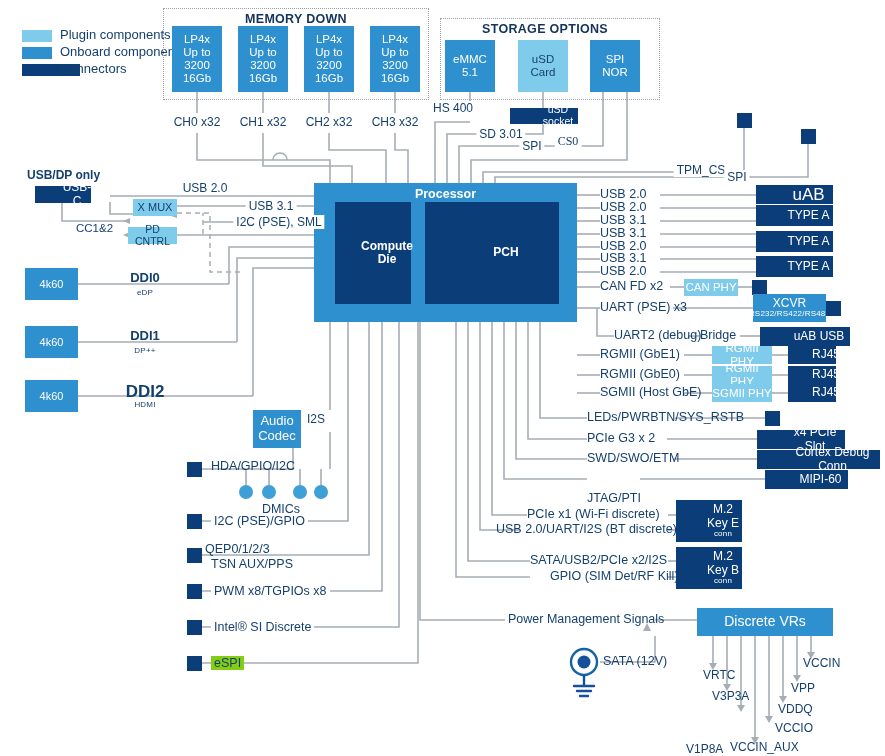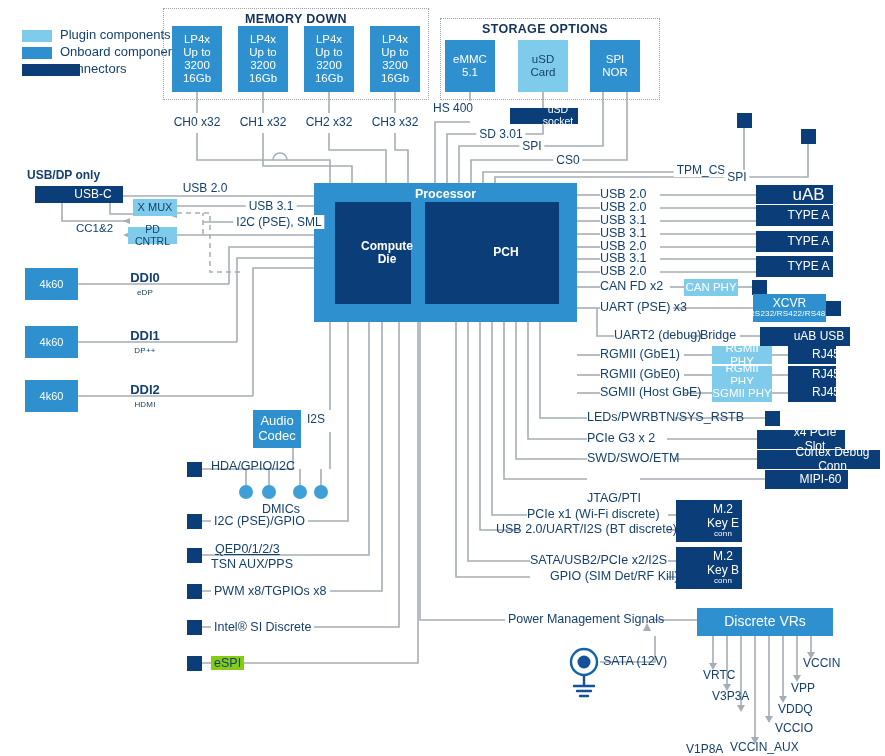"CS0" div.lbl { font-family: none -> Liberation Serif, serif; top: 153px -> 134px }
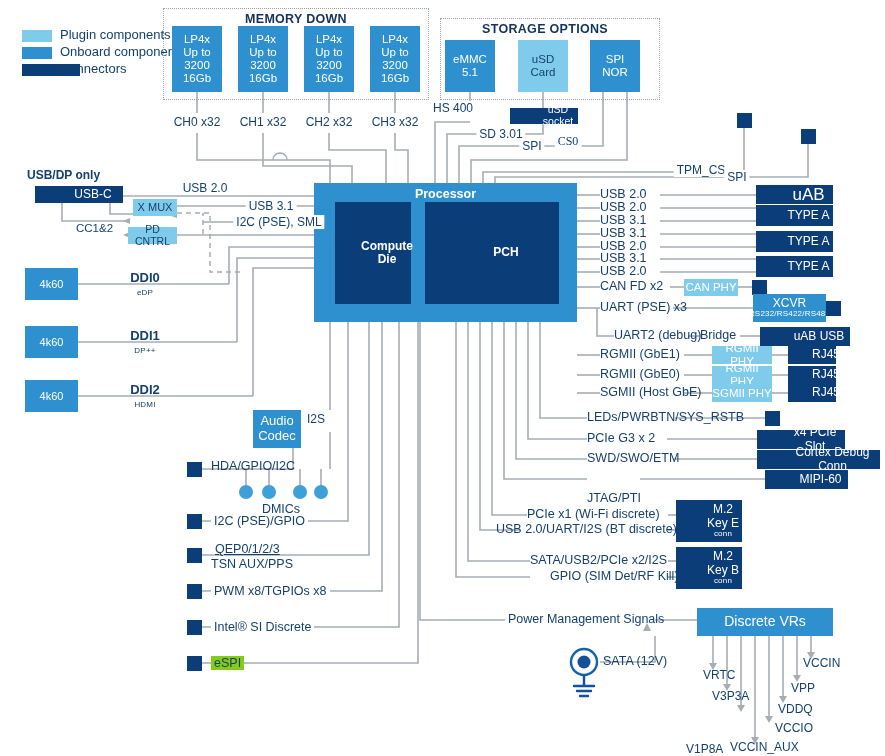"USB-C" div.box { width: 88px -> 56px }
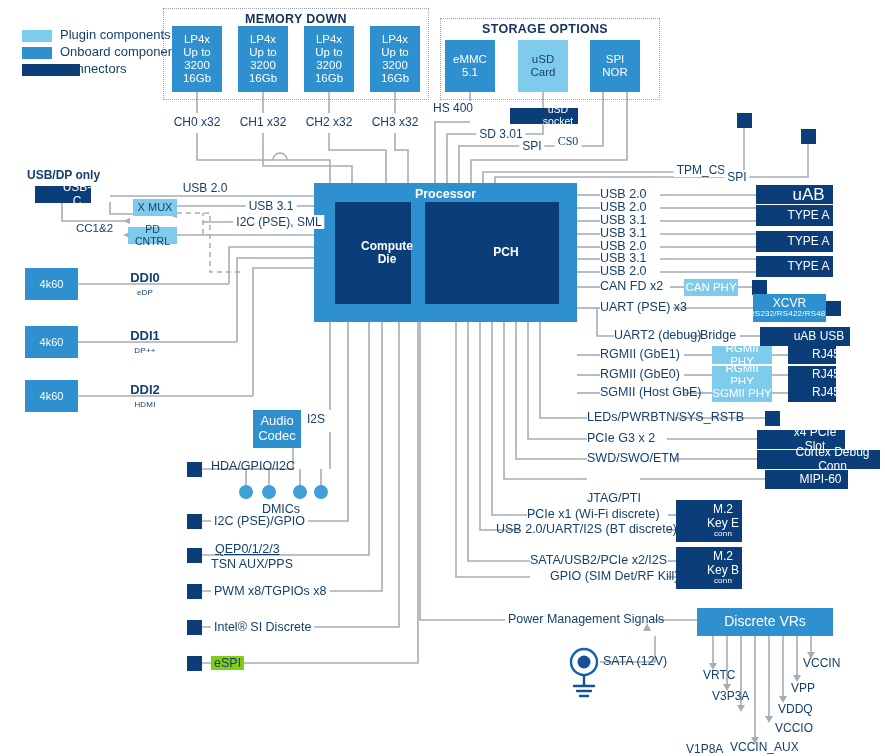"DDI2" div.lbl { font-size: 13px -> 17px }
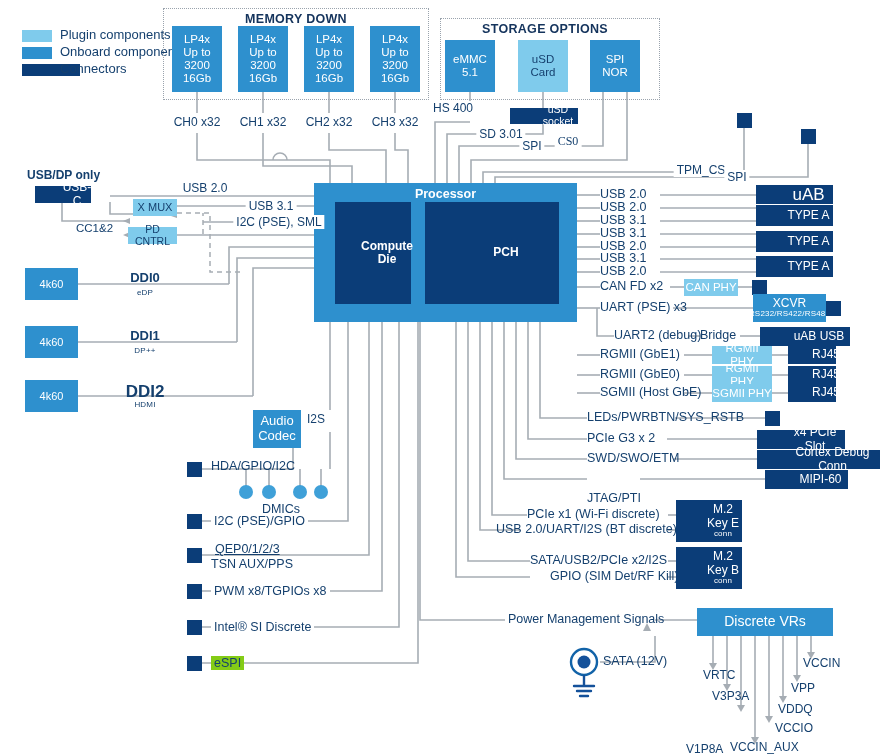"QEP0/1/2/3" div.lbl { left: 215px -> 205px; text-decoration: underline -> none }
